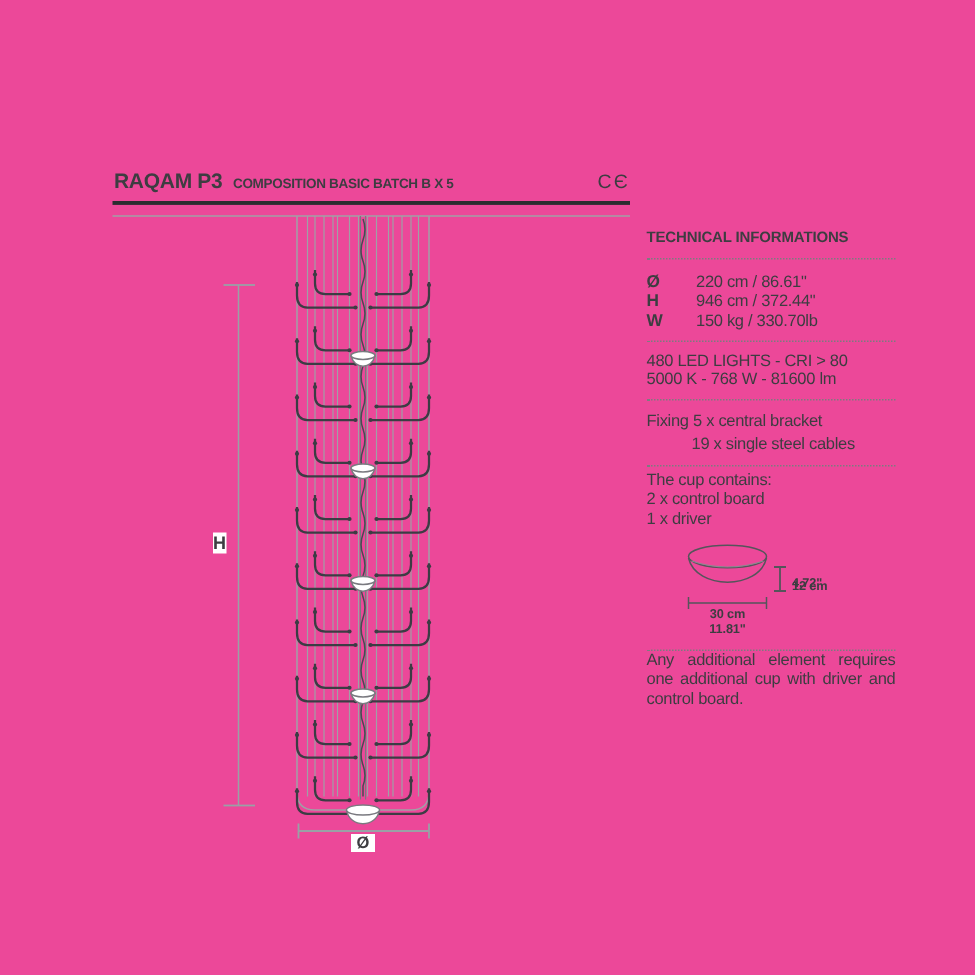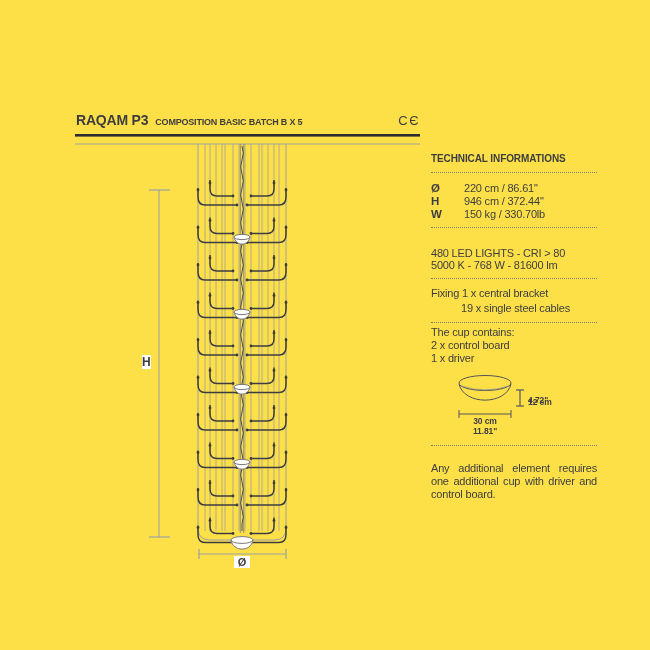"RAQAM P3" .page { background: #fde047 -> #ec4899 }
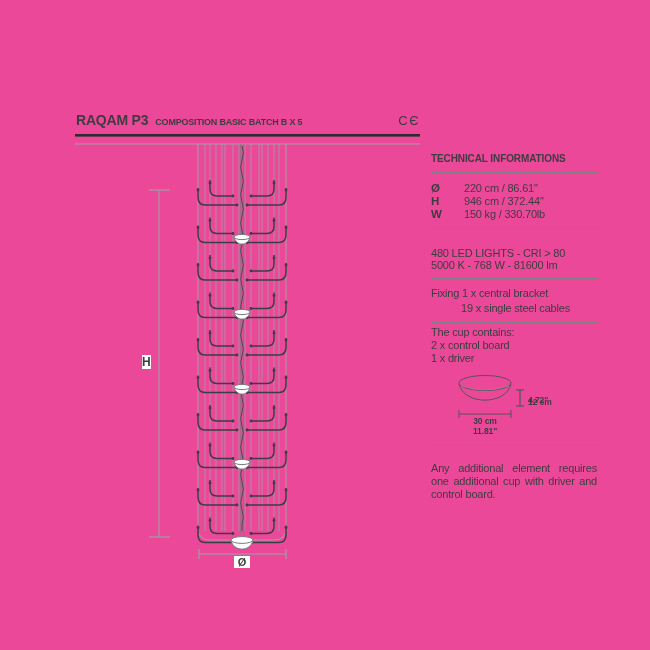"480 LED LIGHTS - CRI" .led { margin-top: 19px -> 7px }
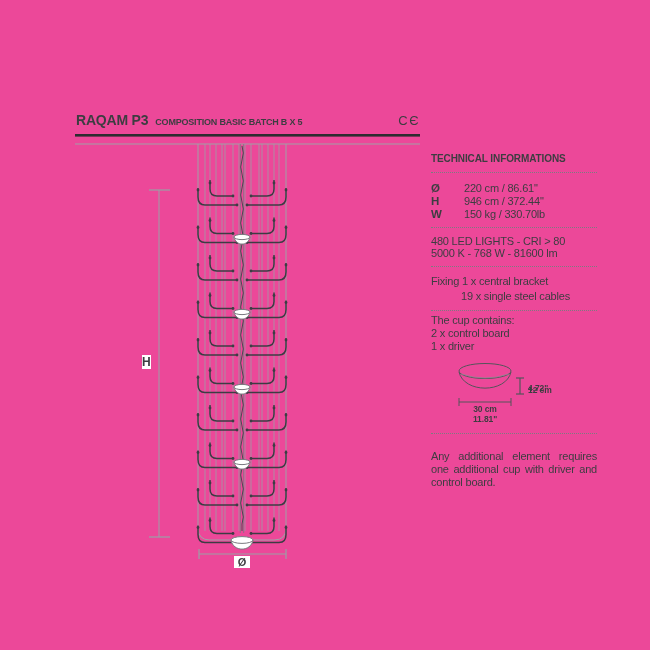"Fixing 1 x central bracket" div { text: 1 -> 5 }
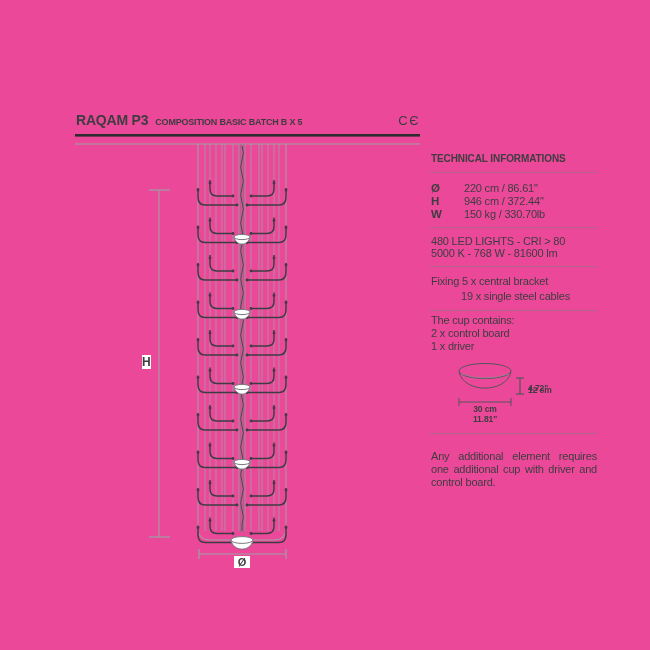"Any additional element requires one" .note { margin-top: 16px -> 0 }
